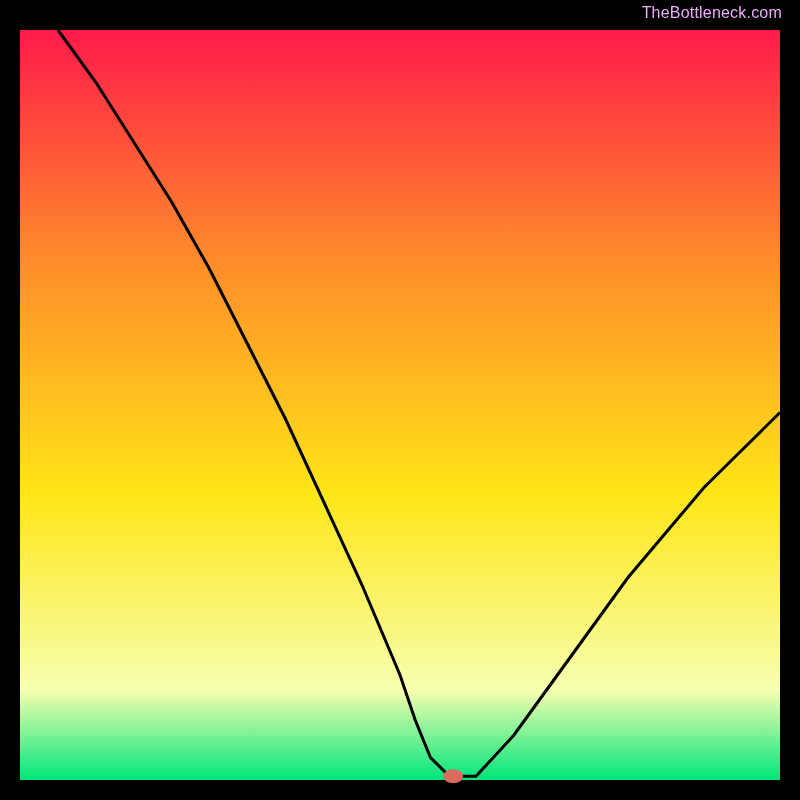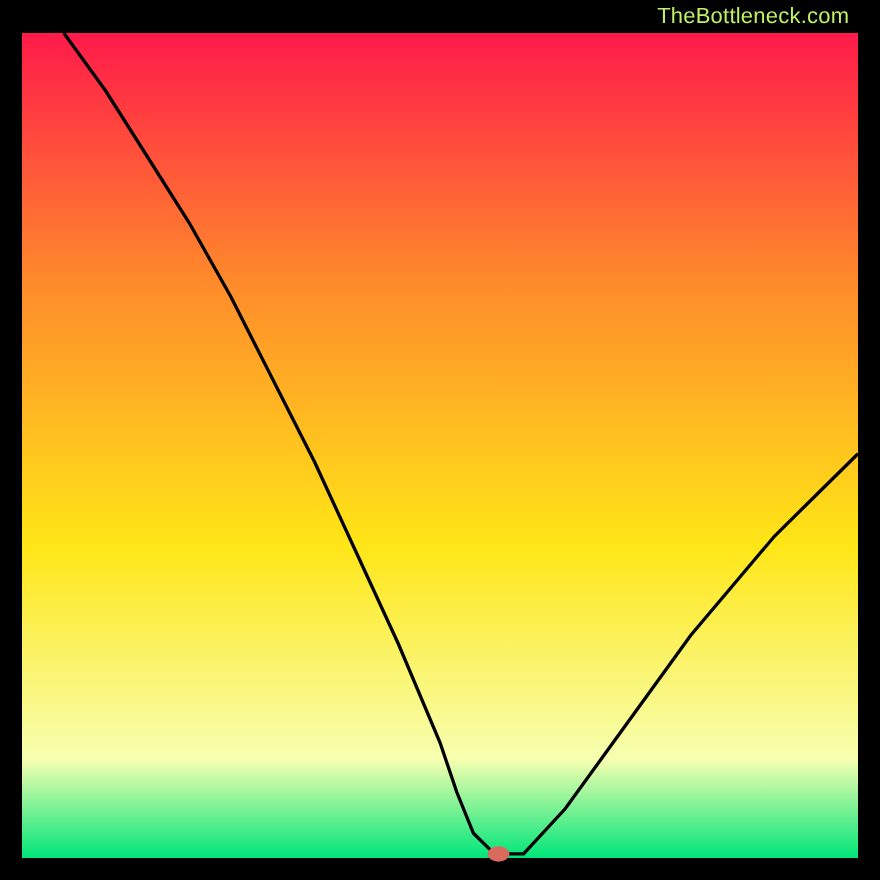"TheBottleneck.com" .attribution { color: #bef264 -> #f0abfc; font-size: 20px -> 16px; right: 28px -> 18px }
